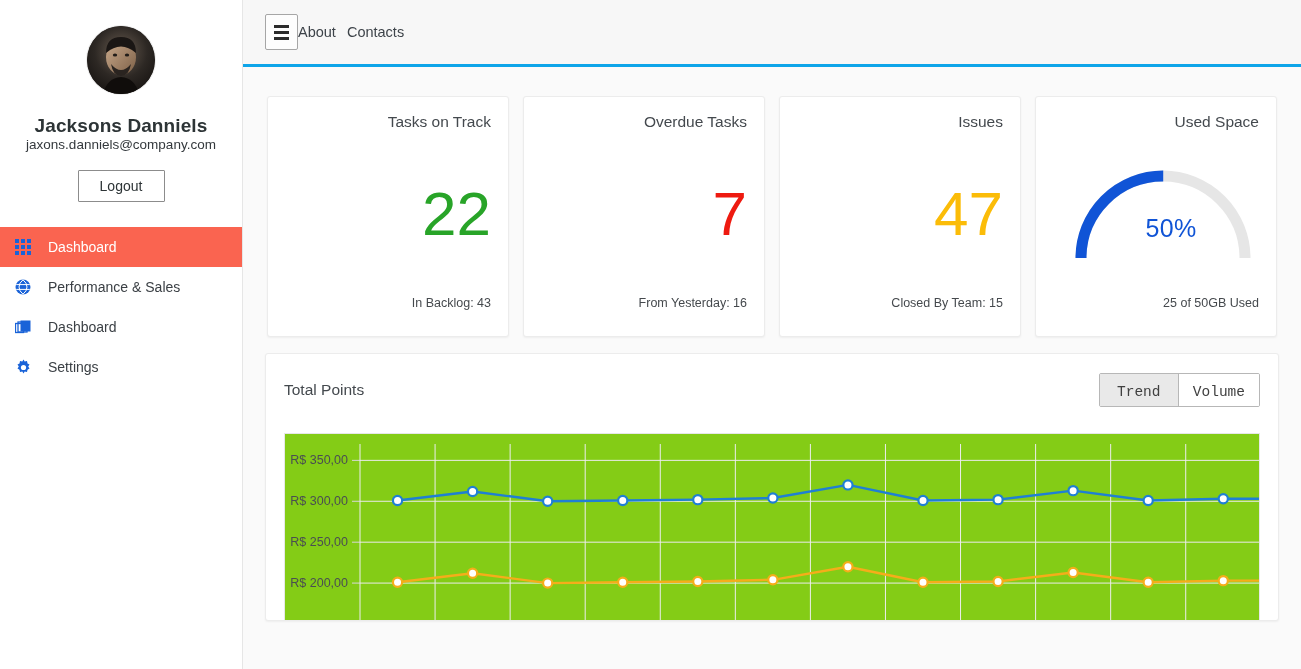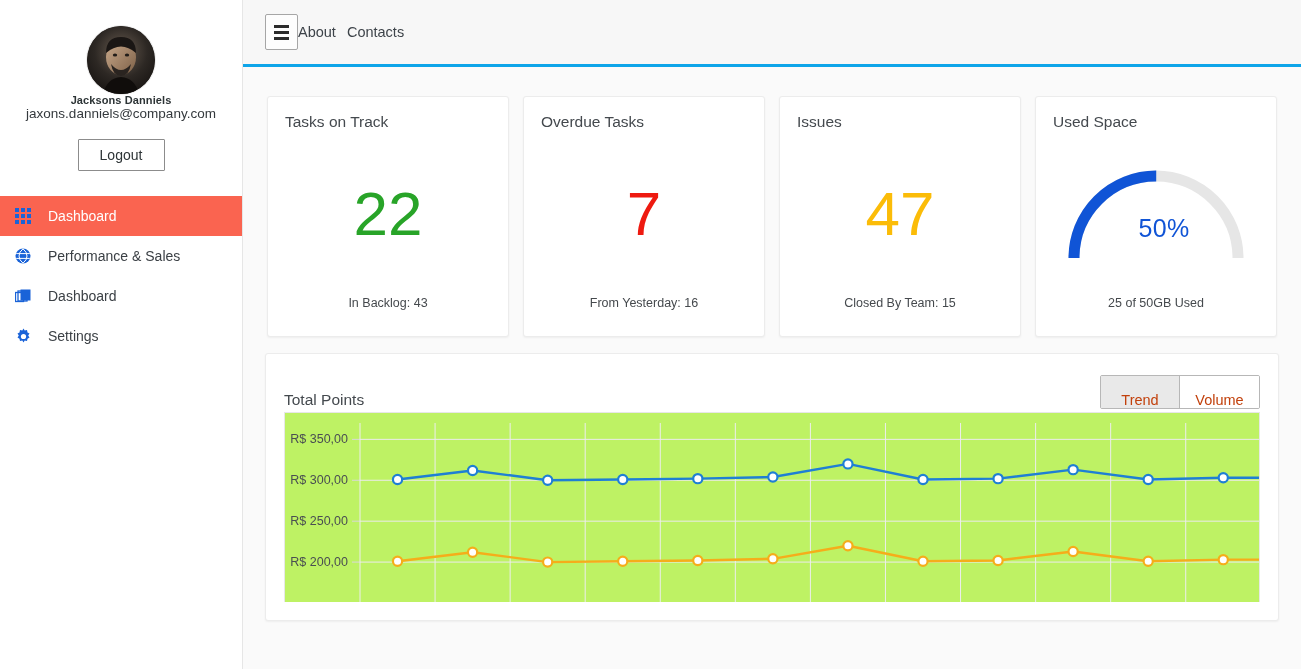"Jacksons Danniels" .profile-name { font-size: 11px -> 19px; margin-top: none -> 21px }
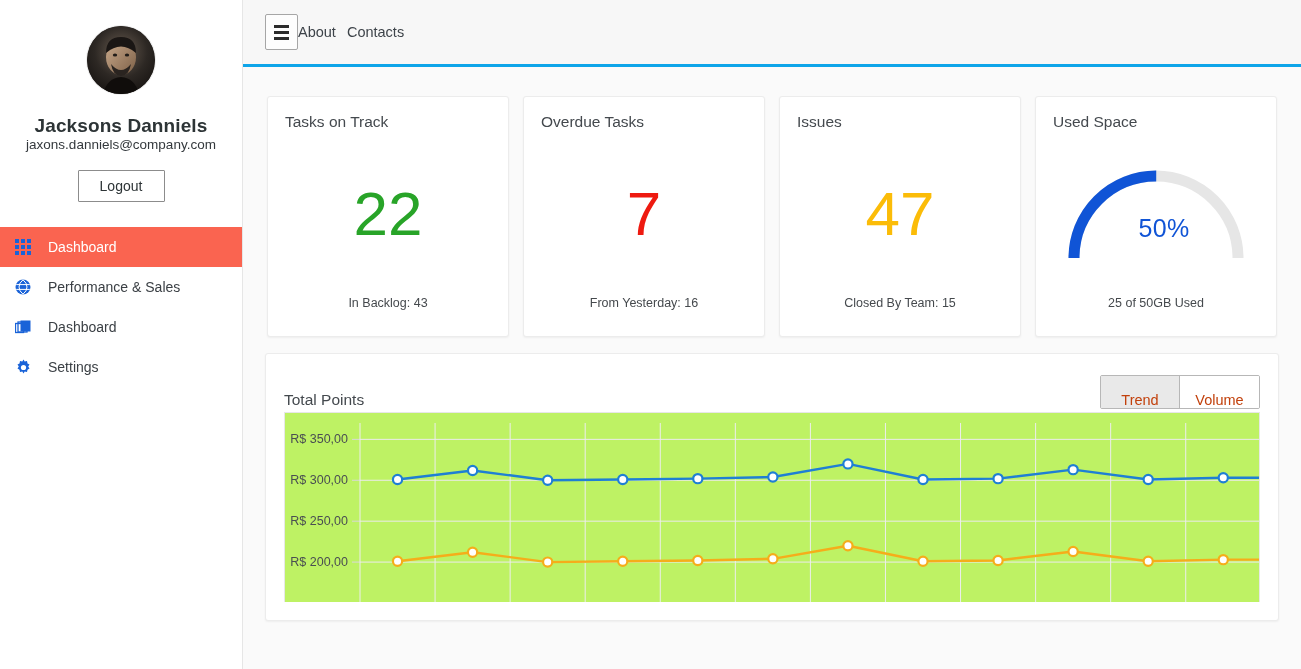"Tasks on Track" .card { align-items: none -> flex-end }
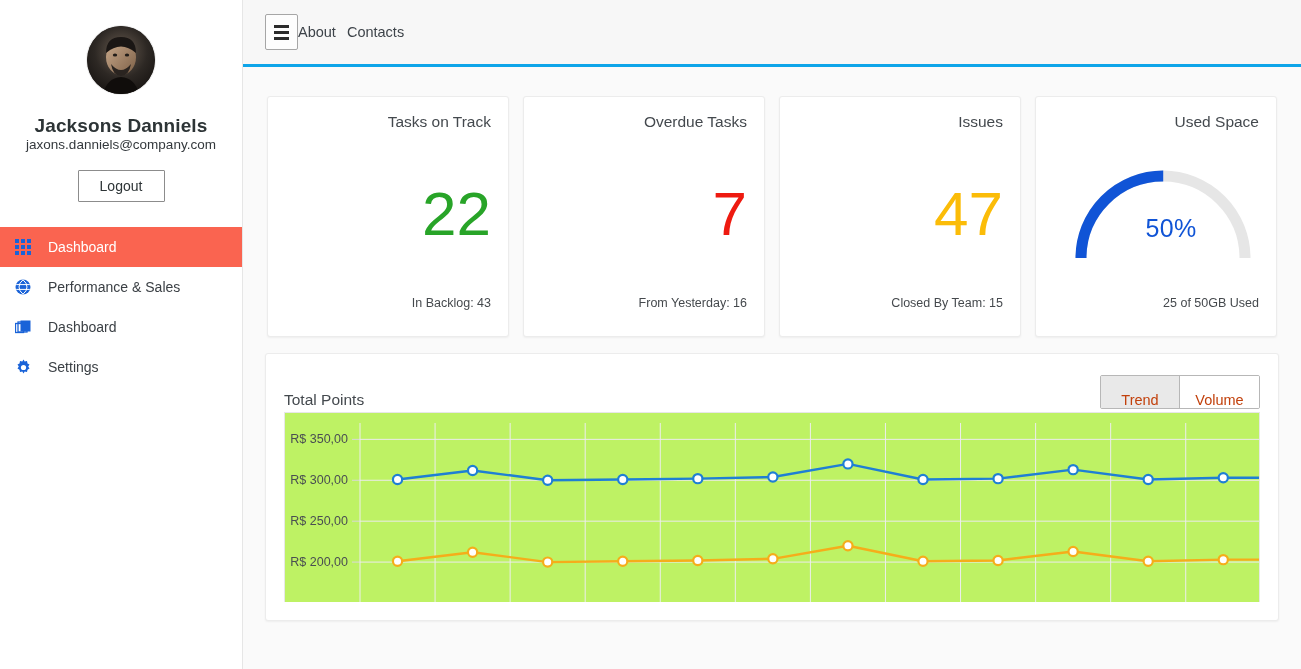"Total Points" .chart-head { align-items: flex-end -> center }
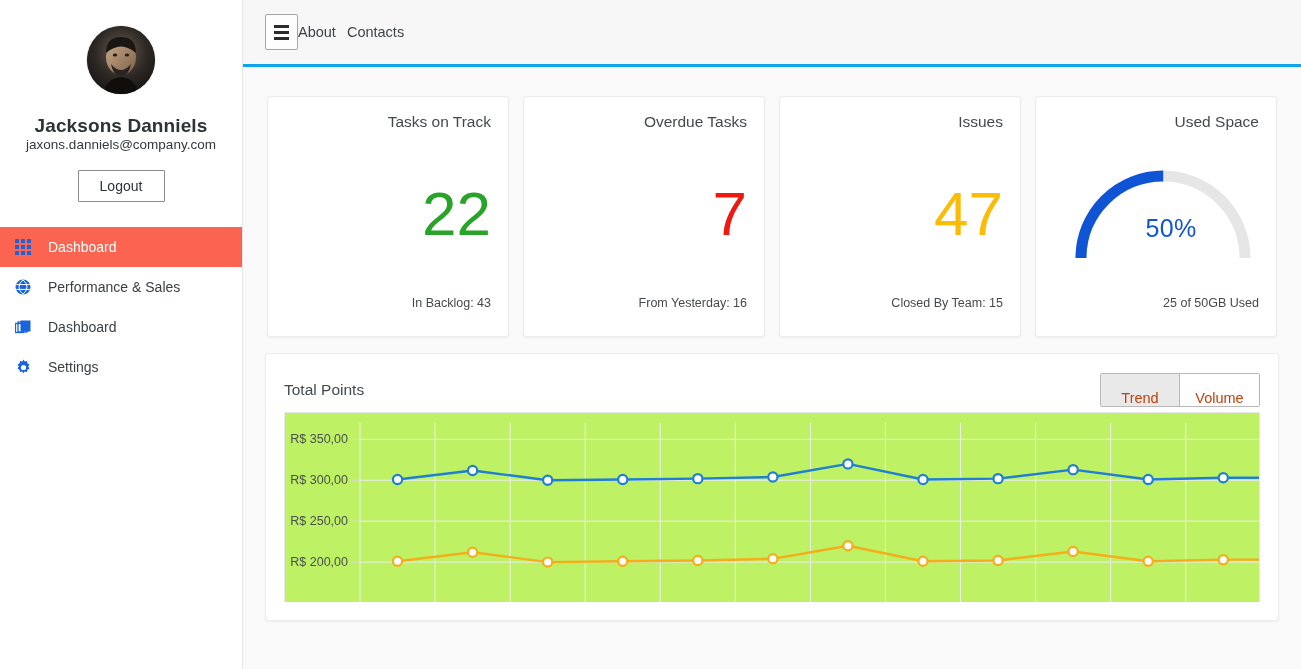"Trend" .toggle-btn { color: #c2410c -> #404040; font-family: Liberation Sans, sans-serif -> Liberation Mono, monospace; padding: 16px 14px -> 10px 14px }
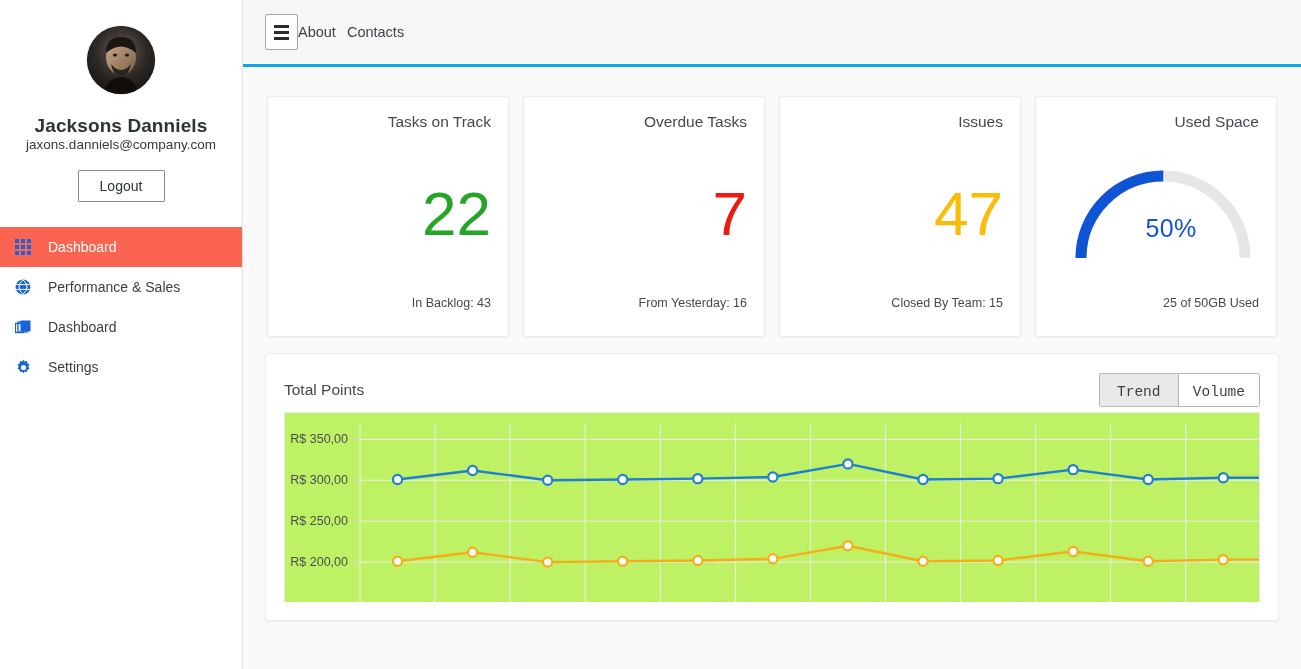"R$ 350,00" .plot-area { background: #bef264 -> #84cc16; margin-top: 3px -> 24px }
